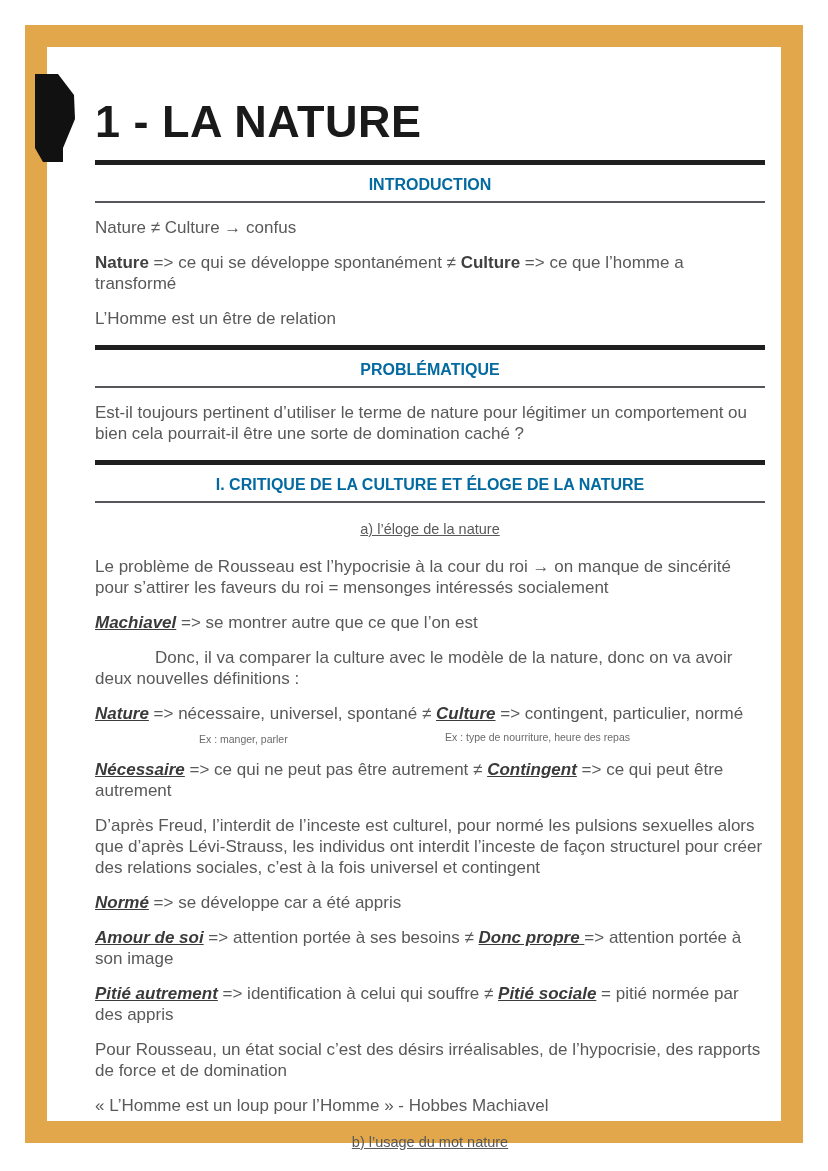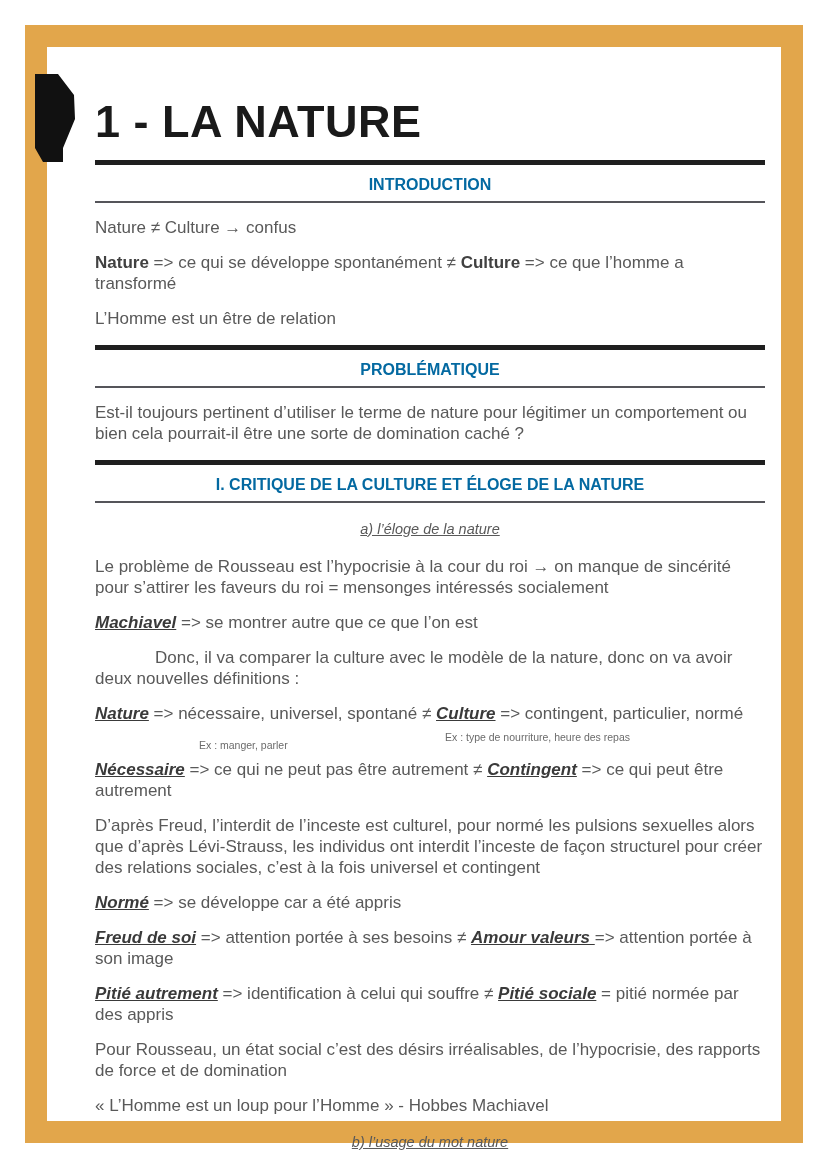"a) l’éloge de la nature" p.subheading { font-style: italic -> none }
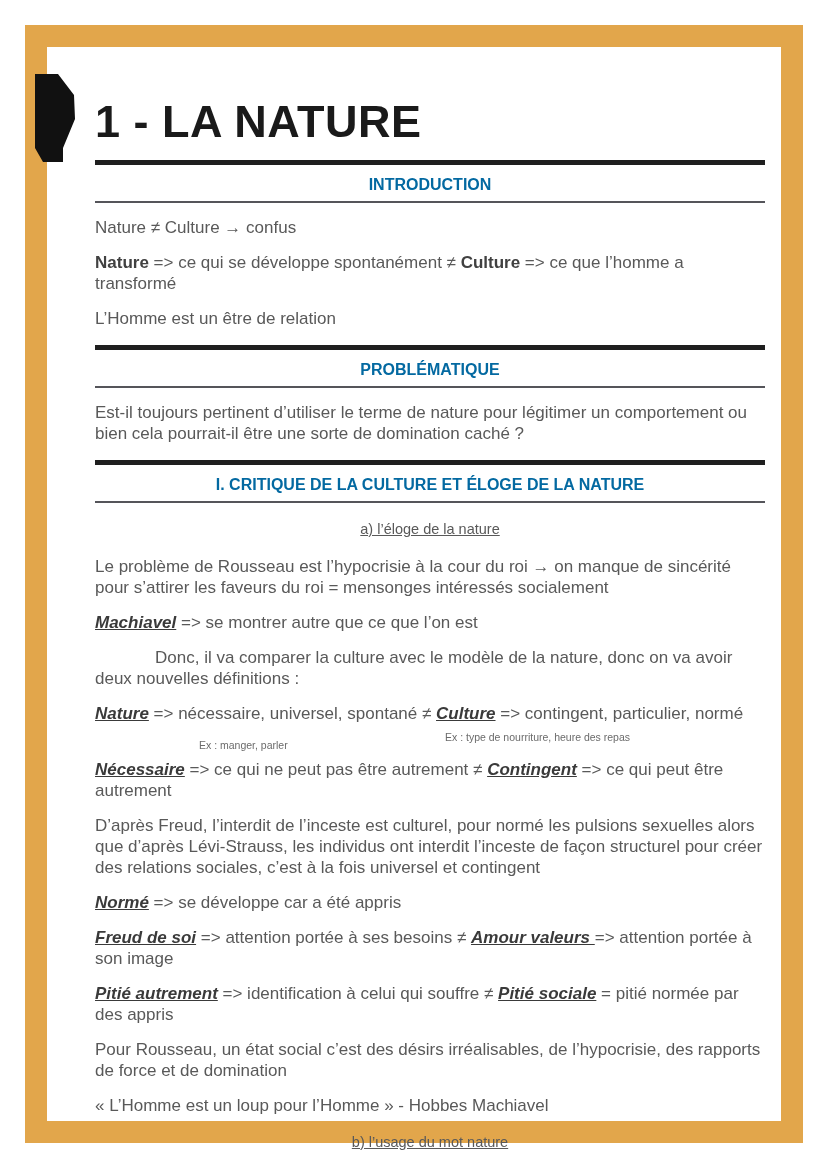"Ex : manger, parler" .examples .ex-0 { top: 8px -> 2px }
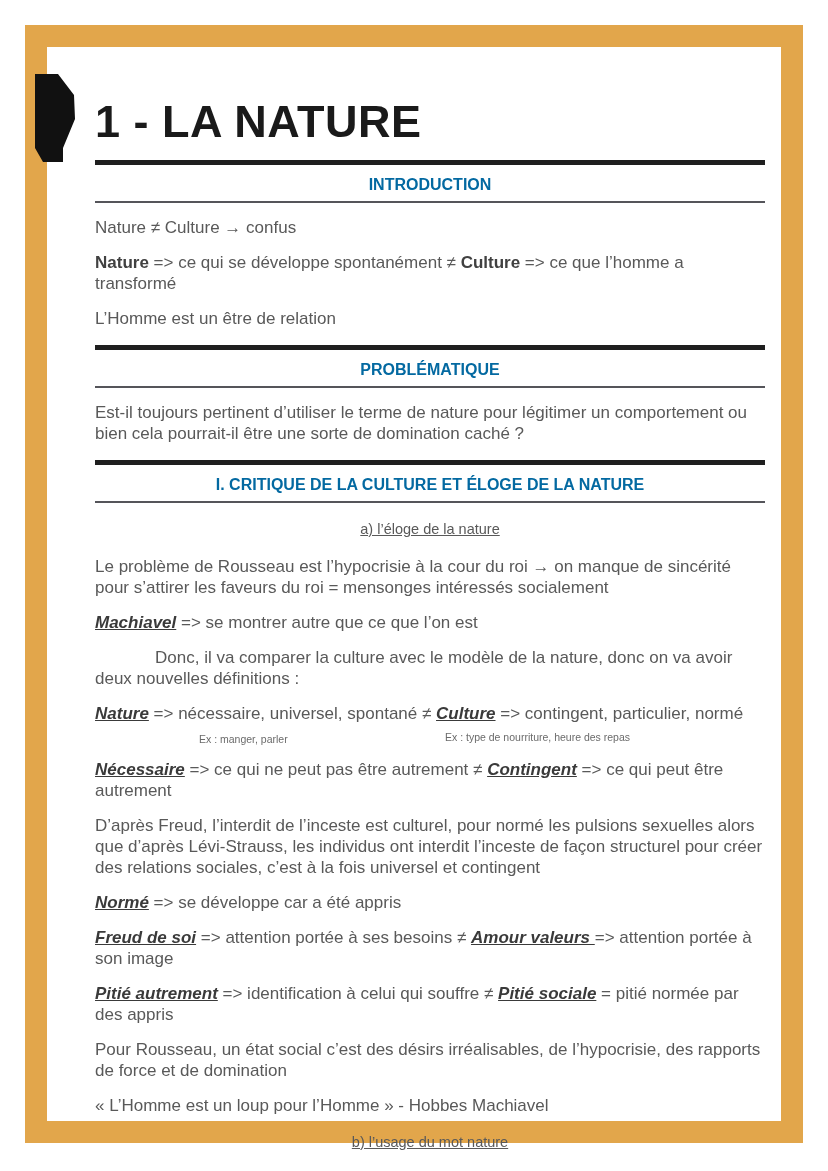"Freud de soi" span.seg-t { text: Freud -> Amour }
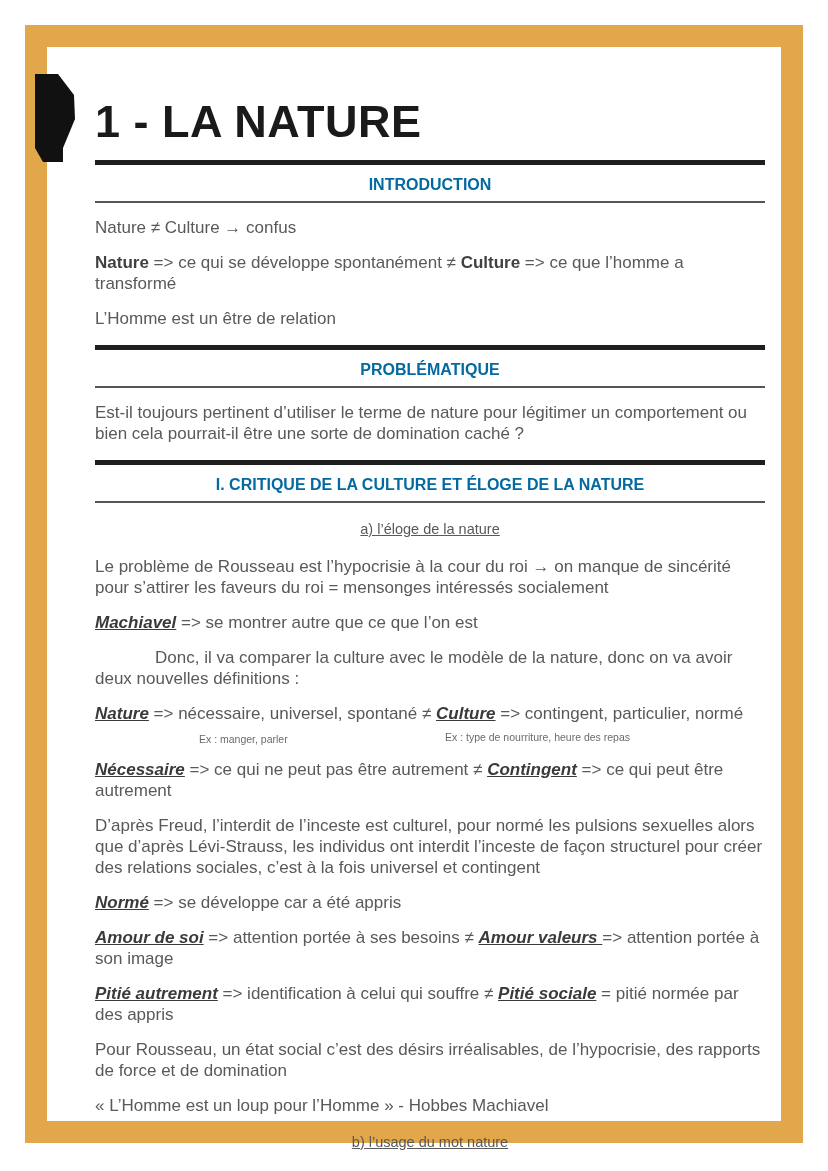"Amour valeurs" span.seg-t { text: Amour valeurs -> Donc propre }
